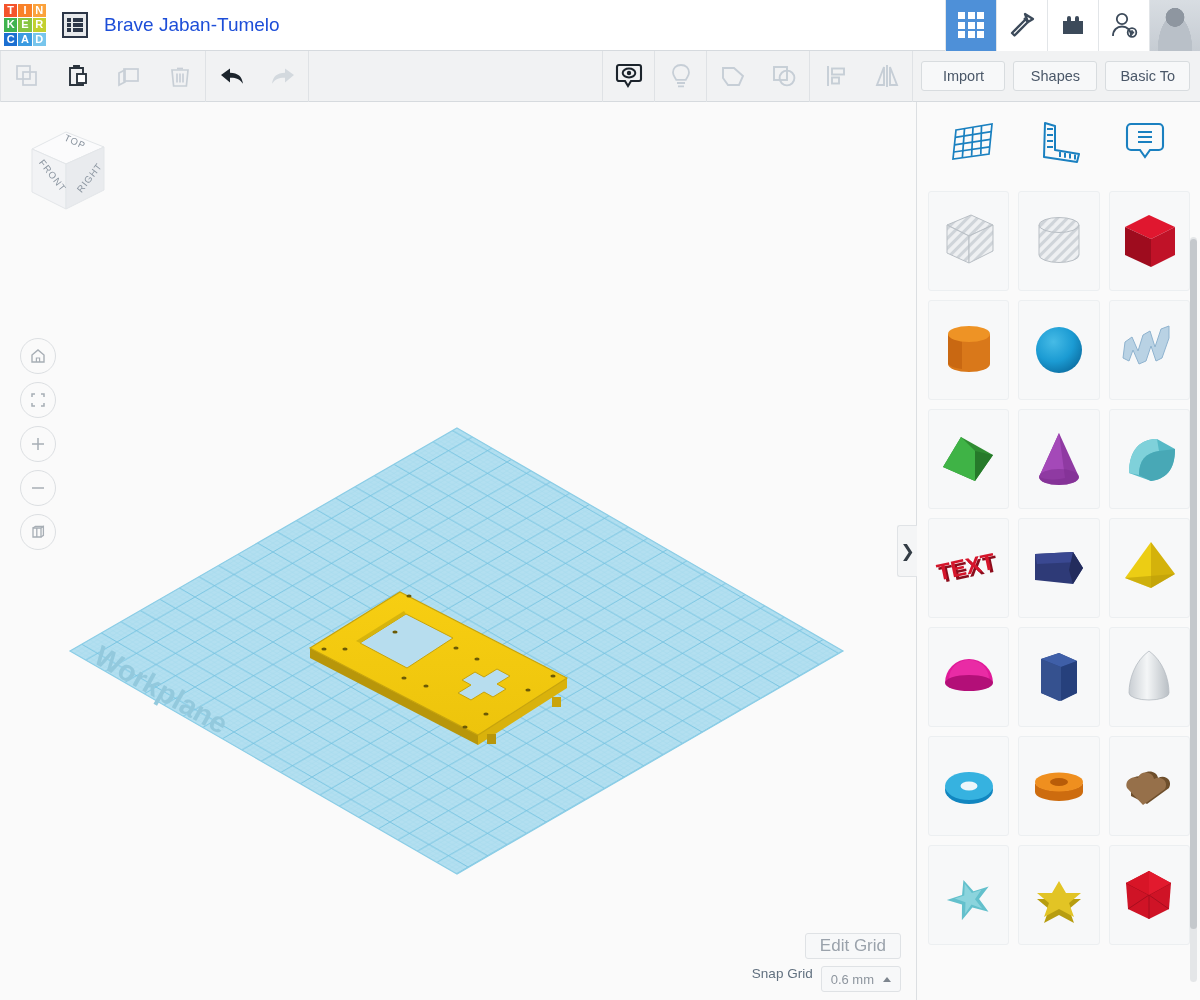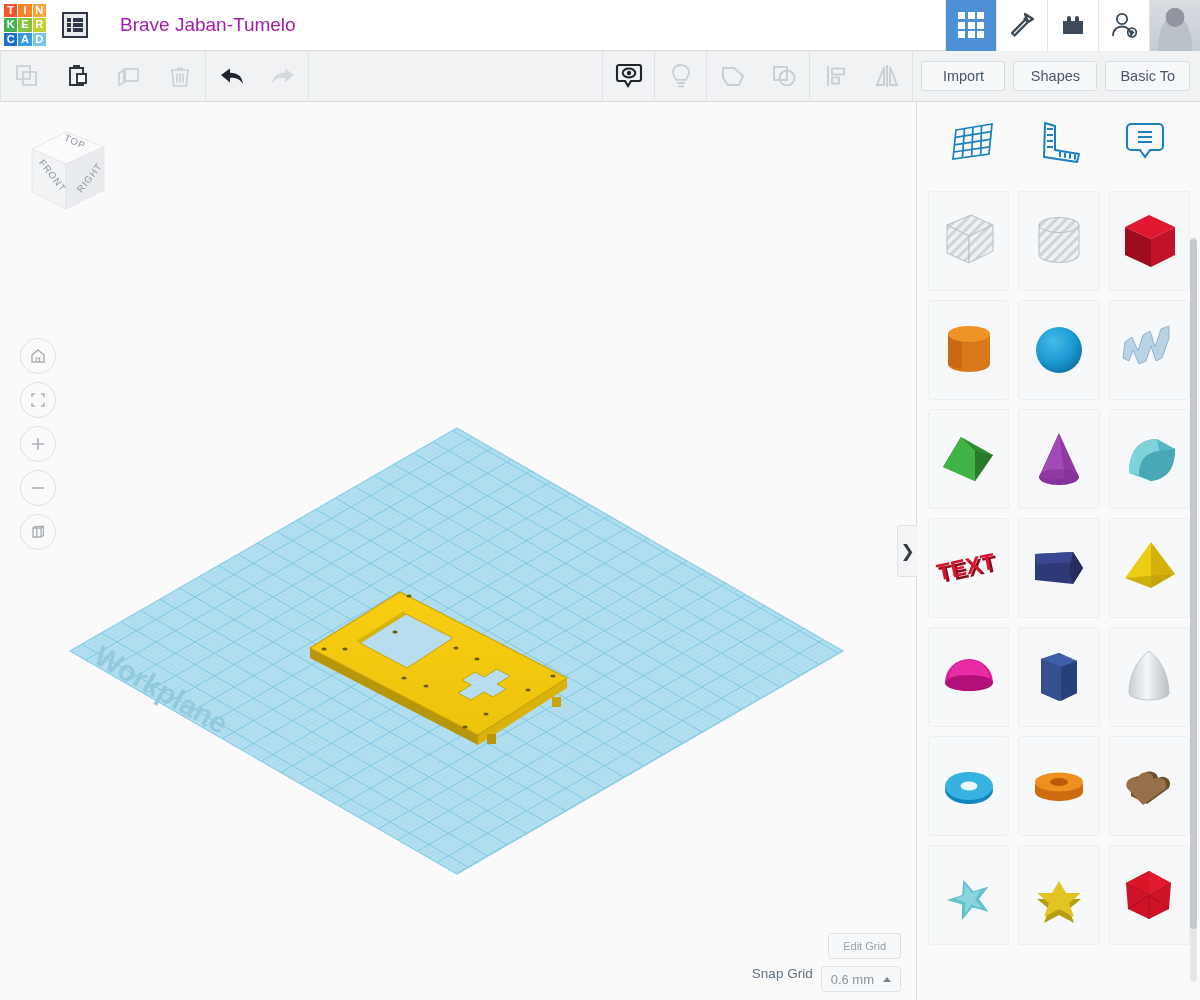"Brave Jaban-Tumelo" .doc-title { color: #a21caf -> #1d4ed8; margin-left: 32px -> 16px }
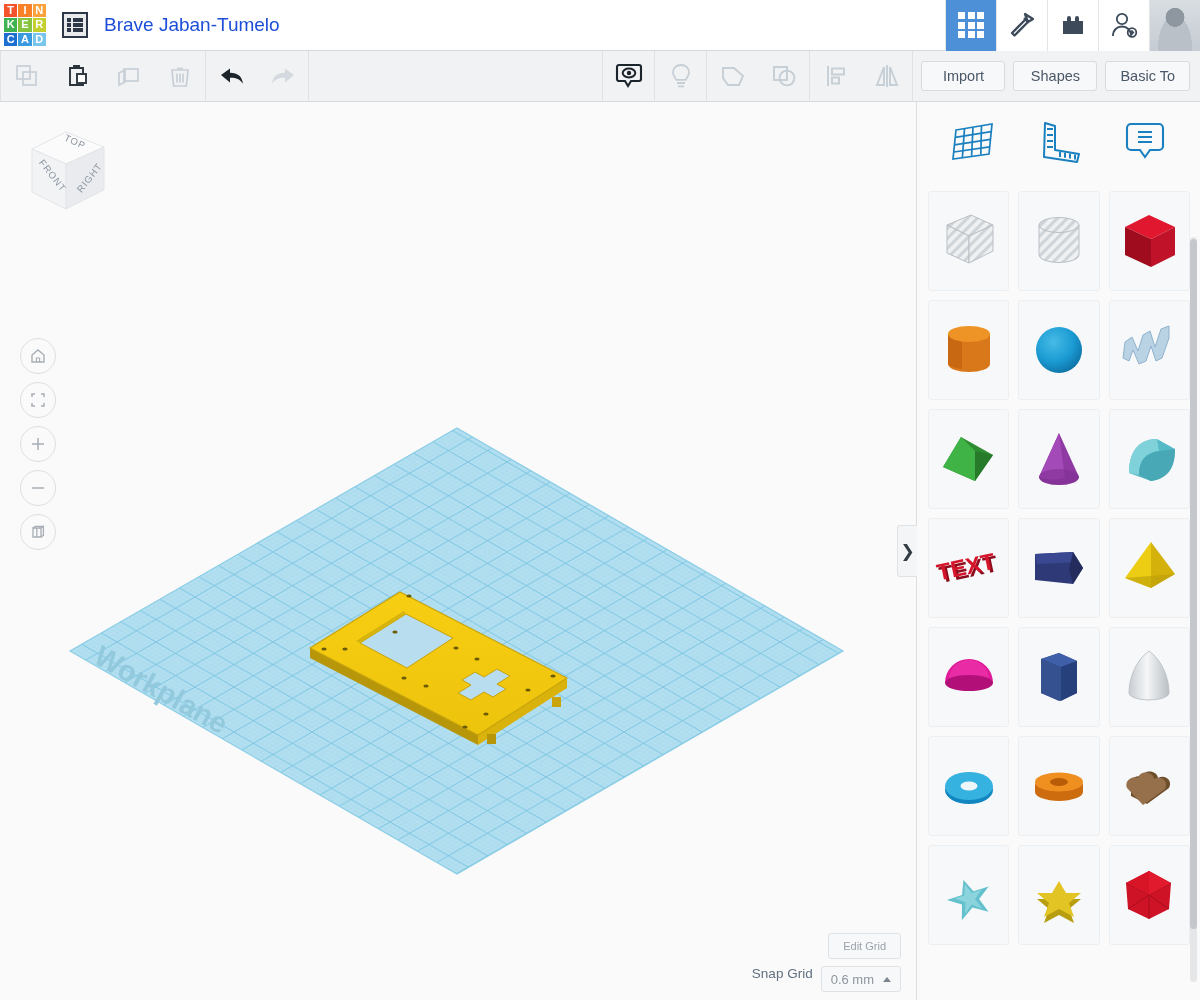"Edit Grid" .edit-grid-btn { font-size: 11px -> 17px }
